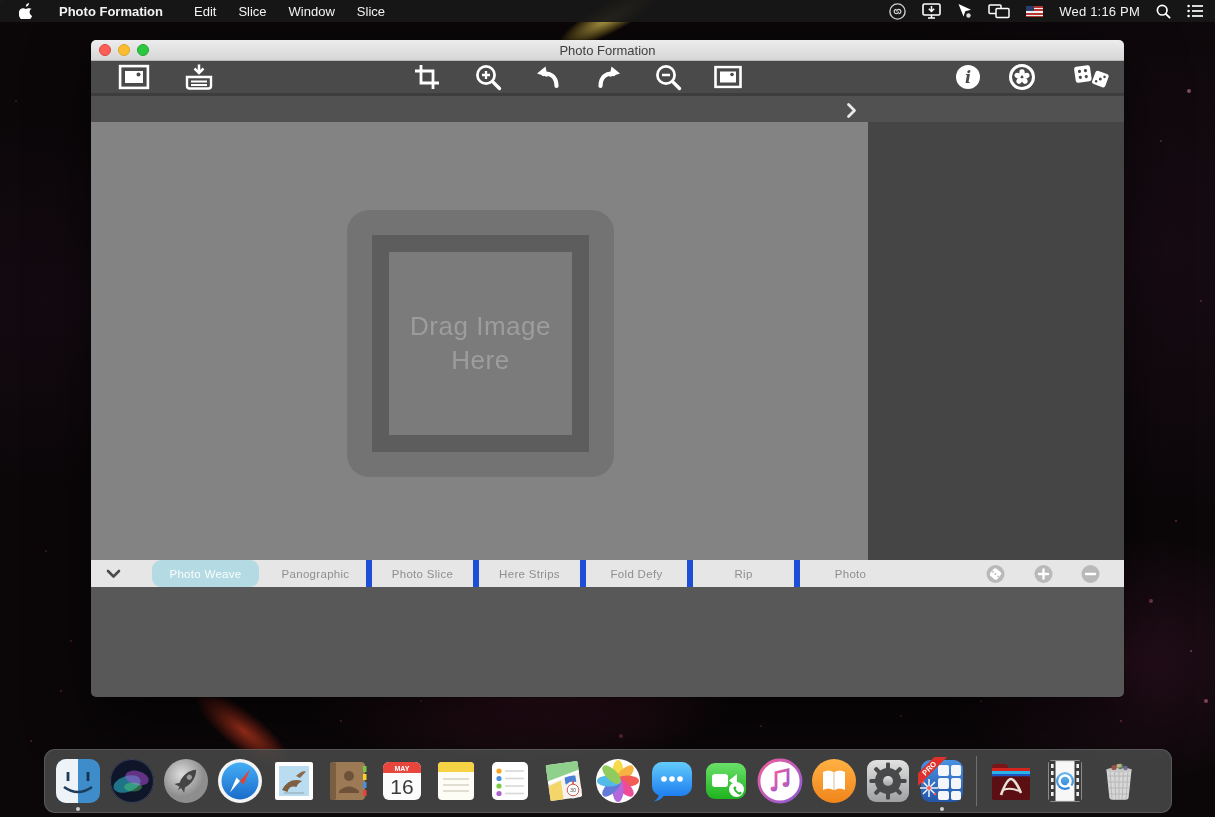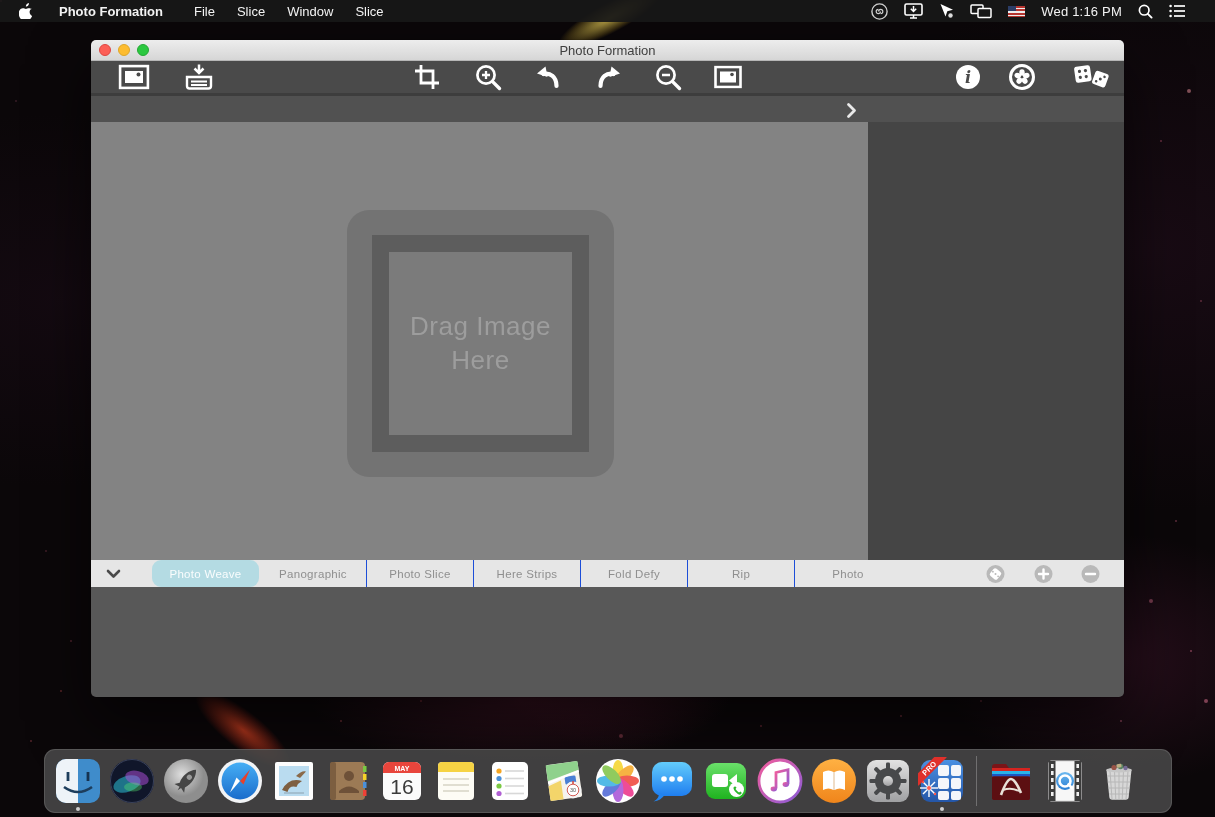"File" span.mb-item { text: File -> Edit }
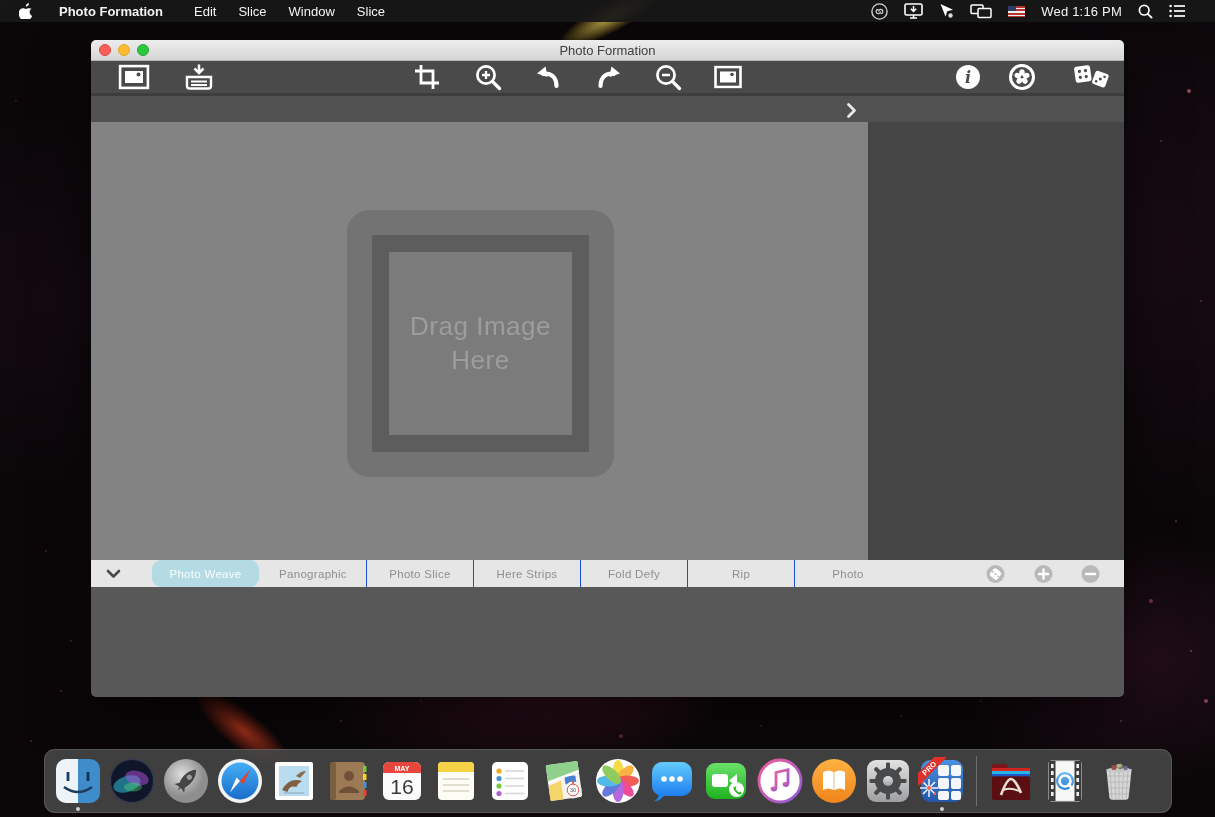"Wed 1:16 PM" .mb-right { padding-right: 29px -> 11px }
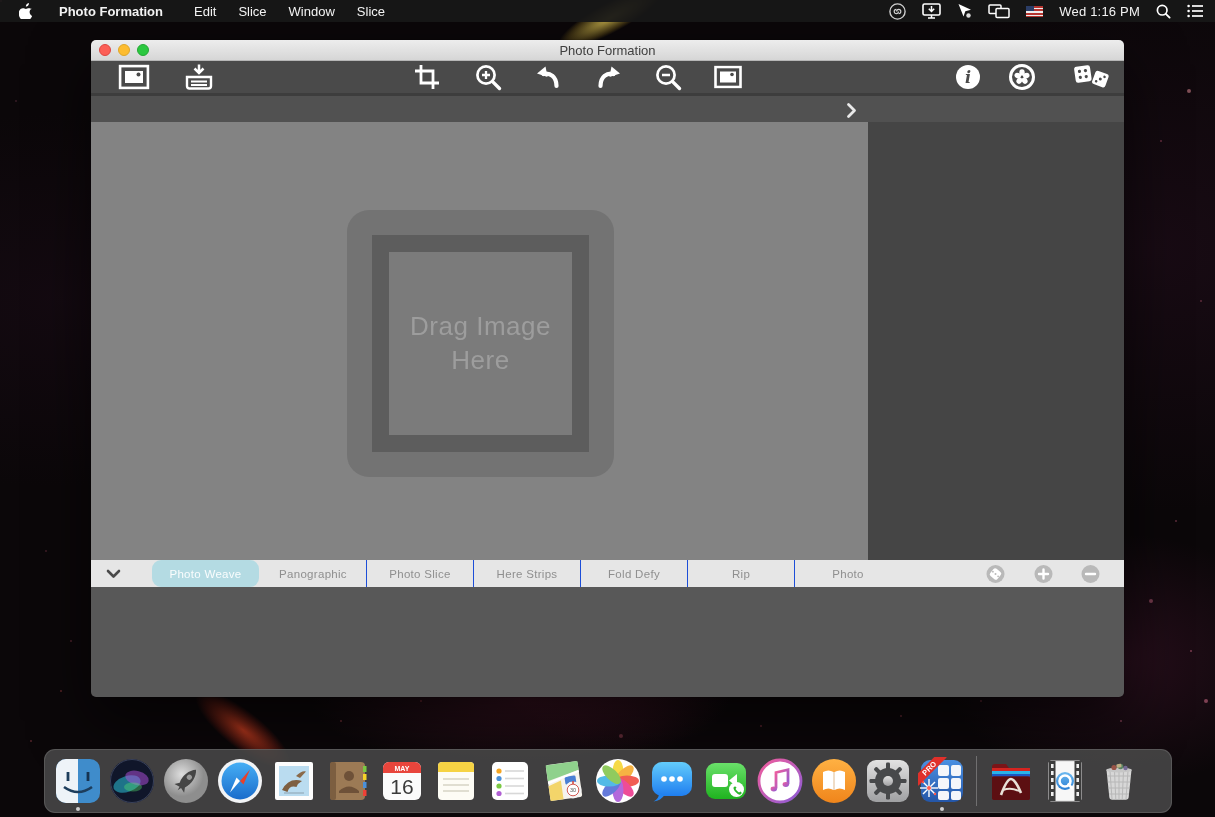"Panographic" .tab { border-left: 1px solid #1d4ed8 -> 6px solid #1d4ed8 }
